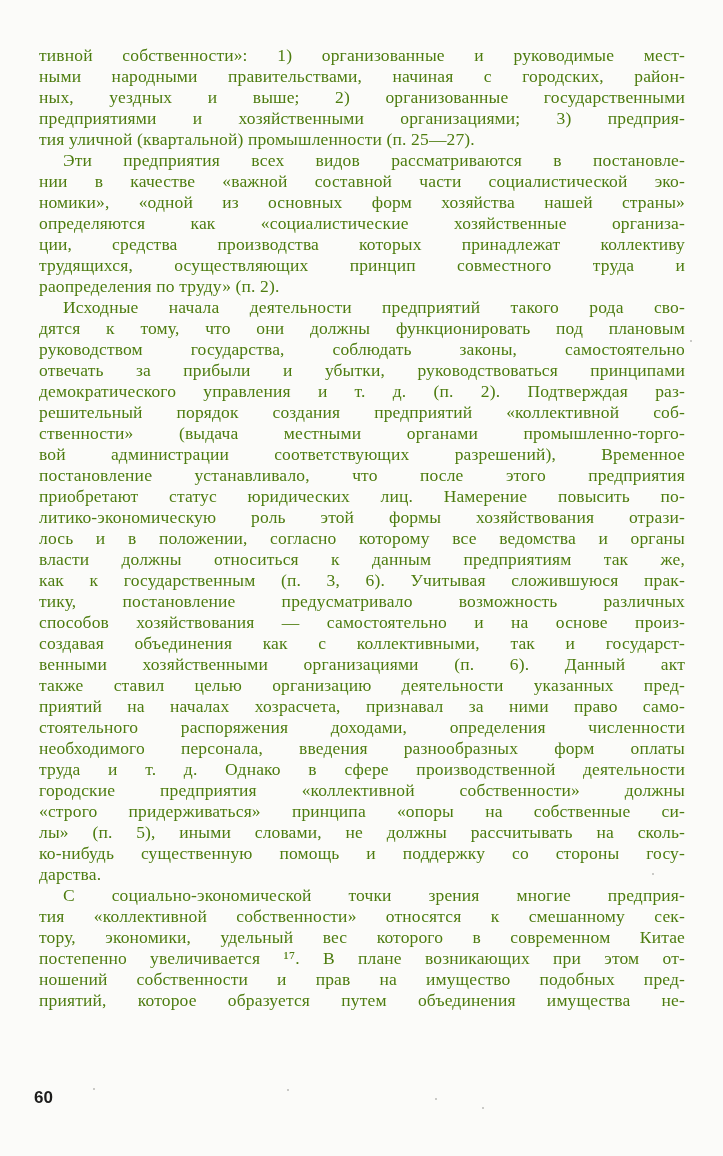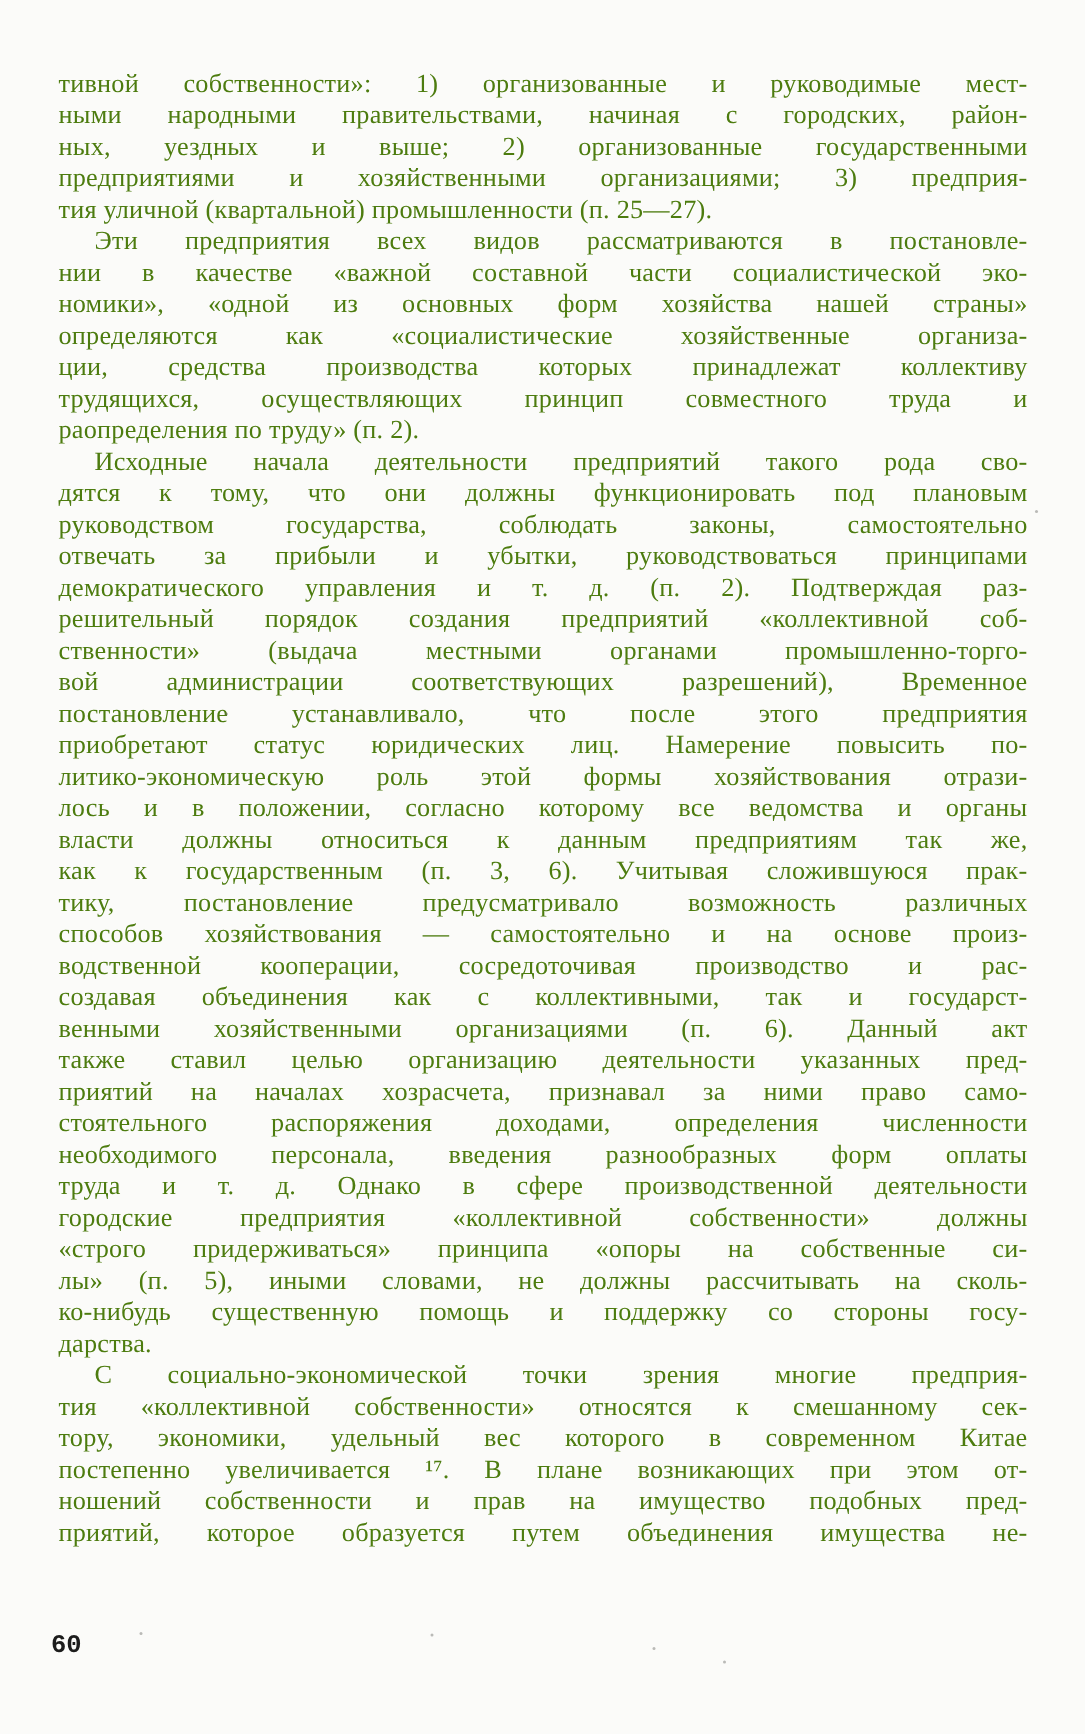"водственной кооперации, сосредоточивая" div.line { html: <div>водственной кооперации, сосредоточивая производство и рас-</div> -> none }
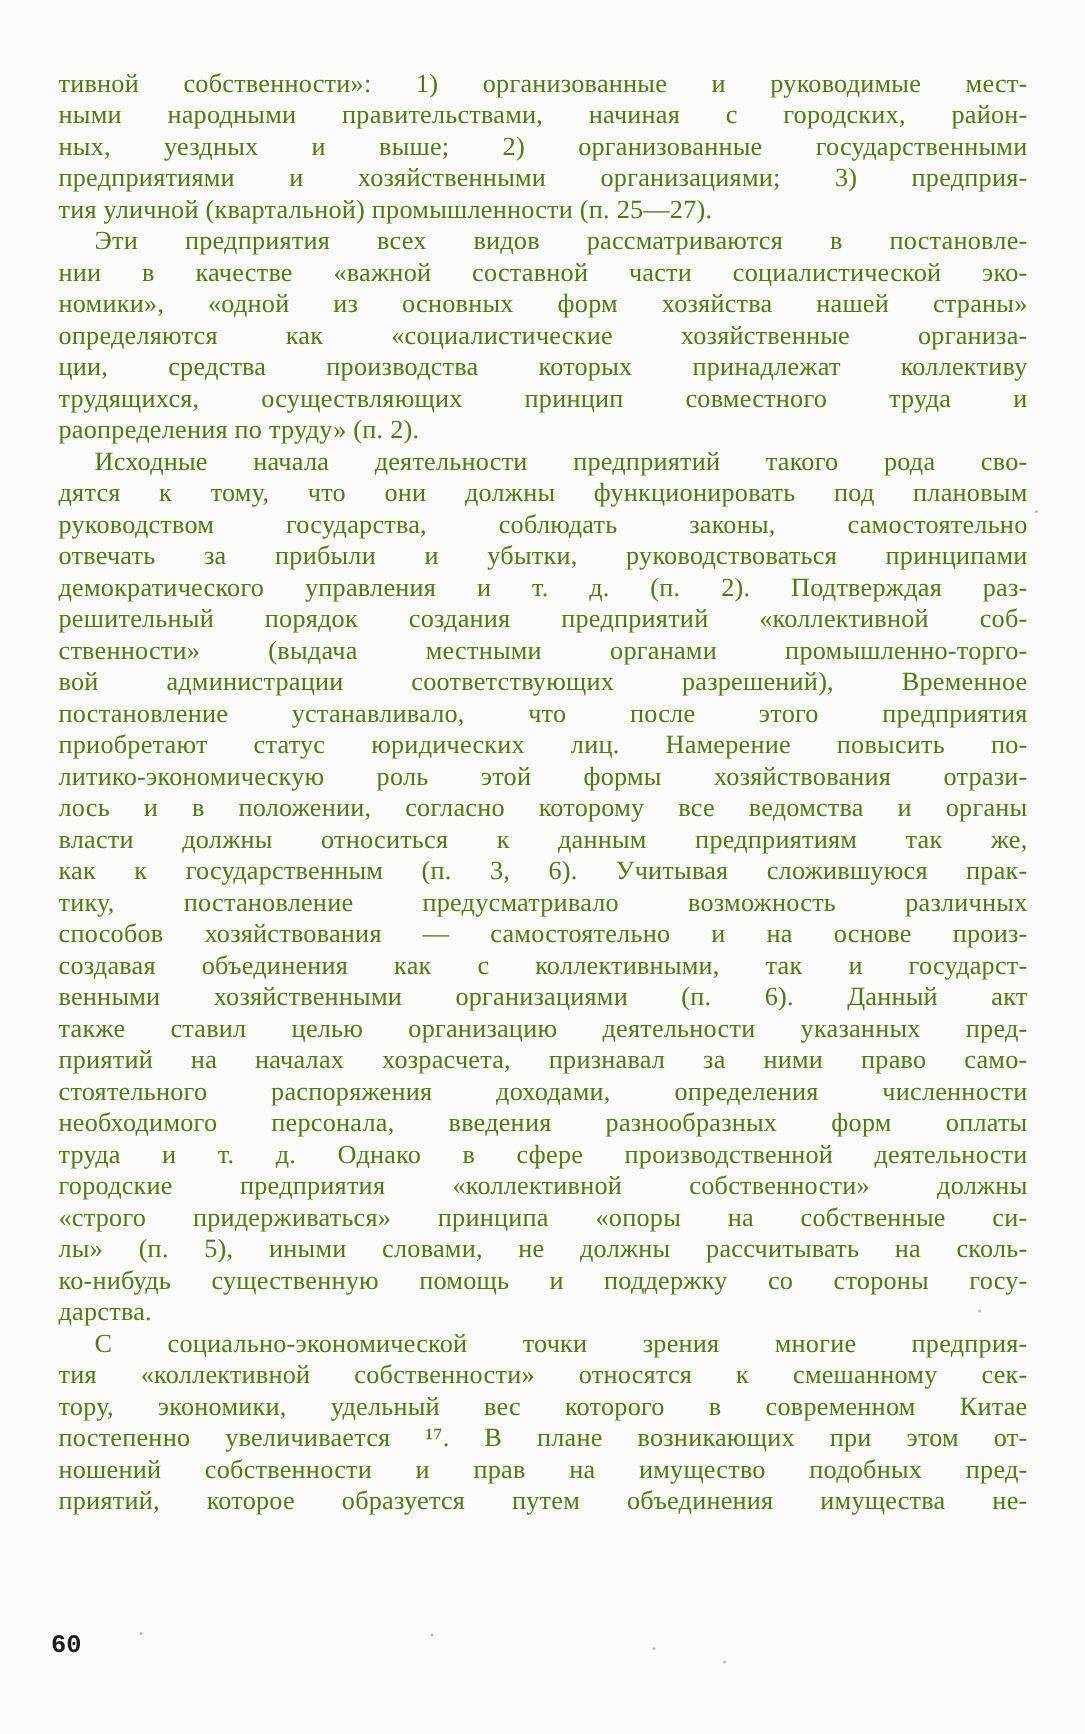"60" .pagenum { font-family: Liberation Mono, monospace -> Liberation Sans, sans-serif }
